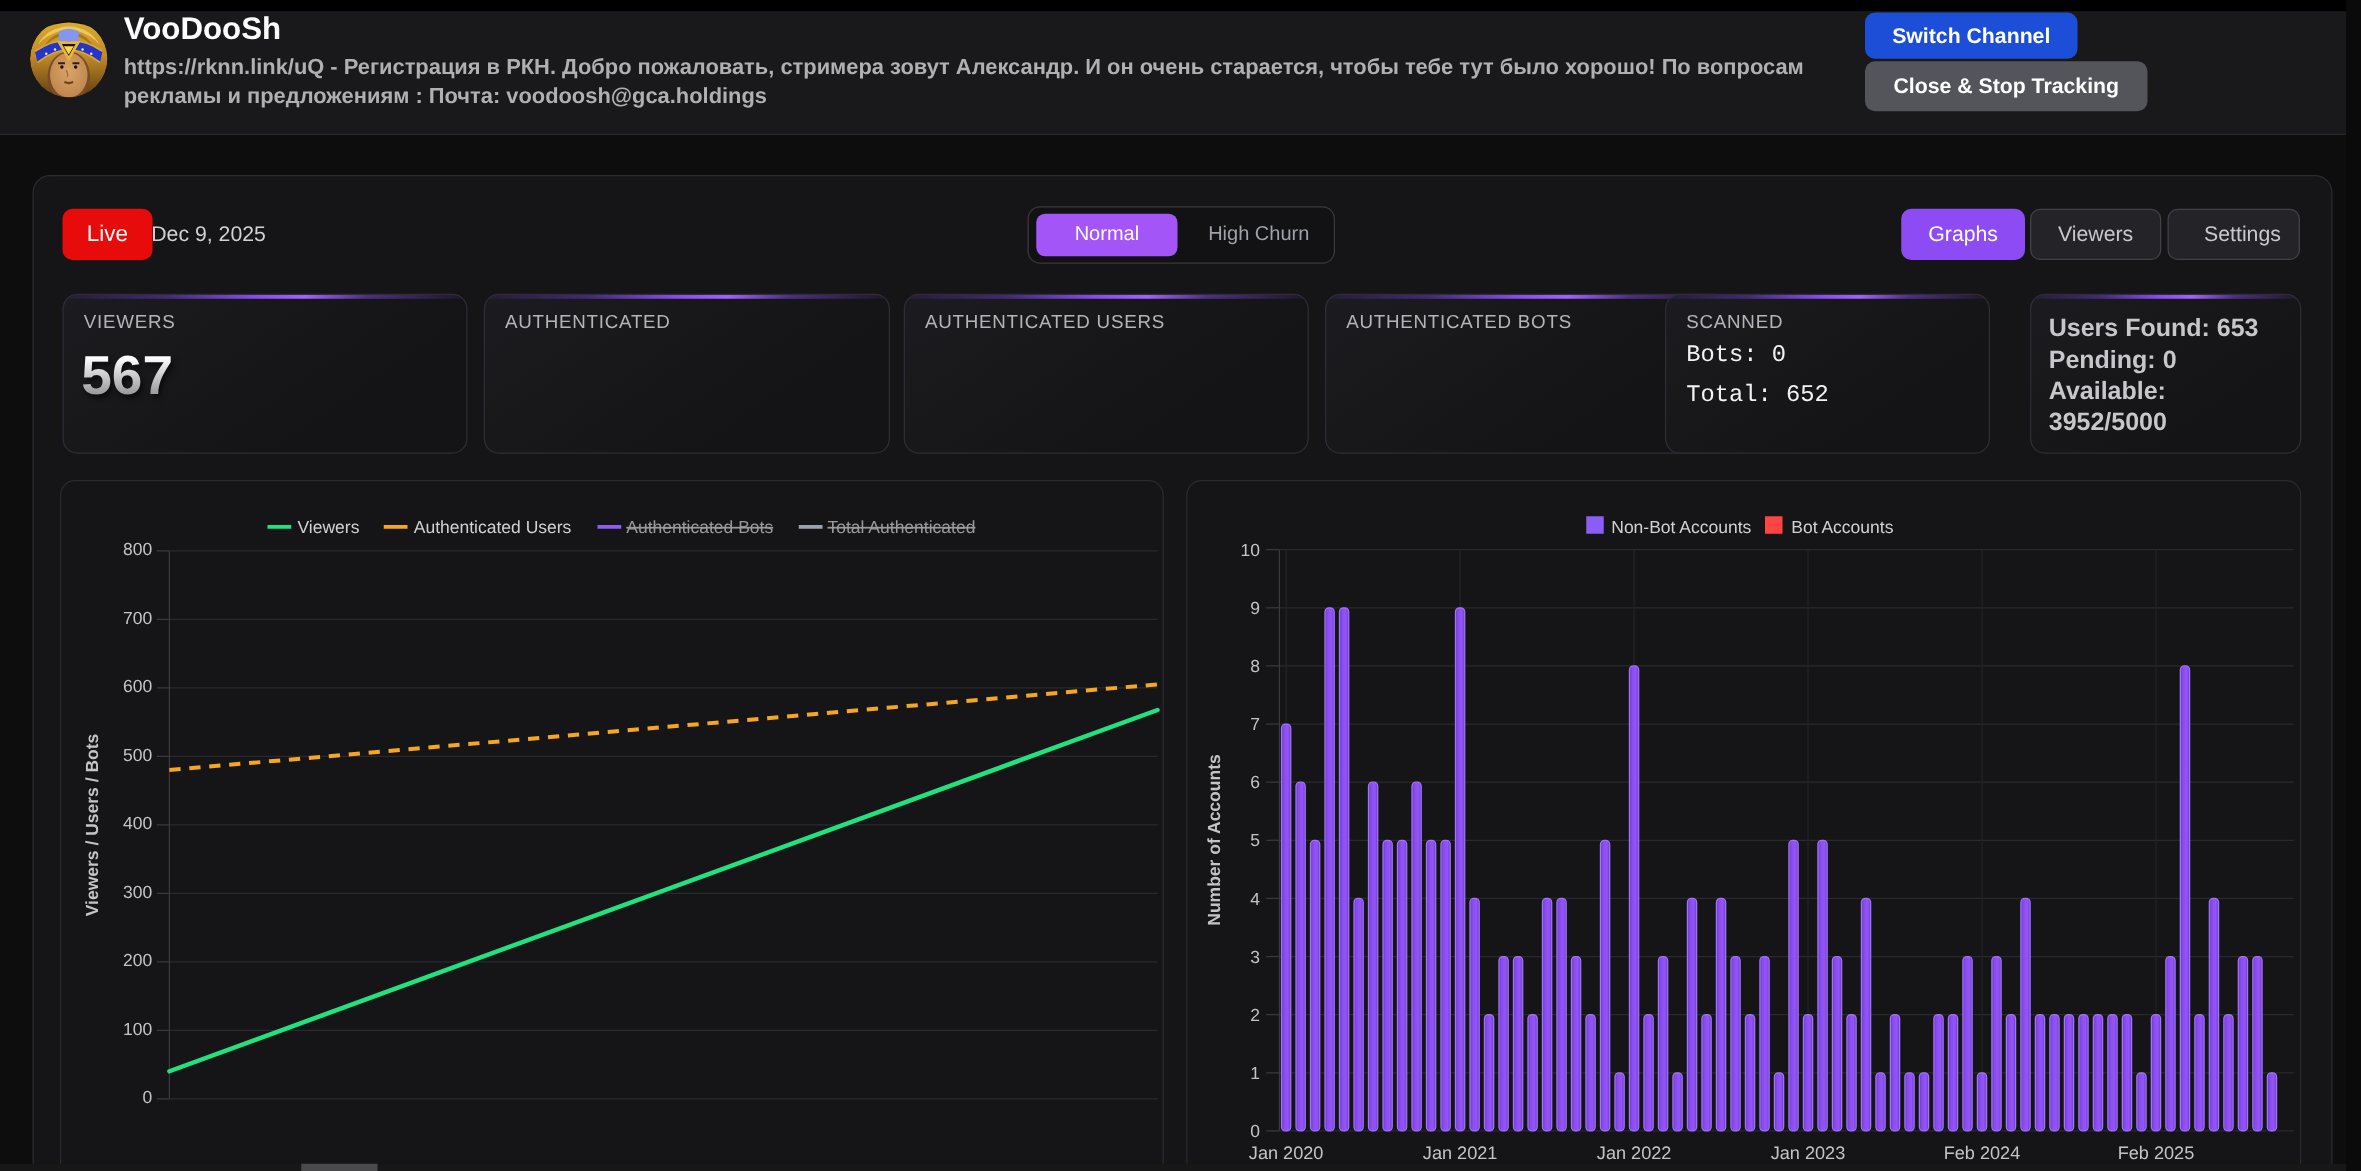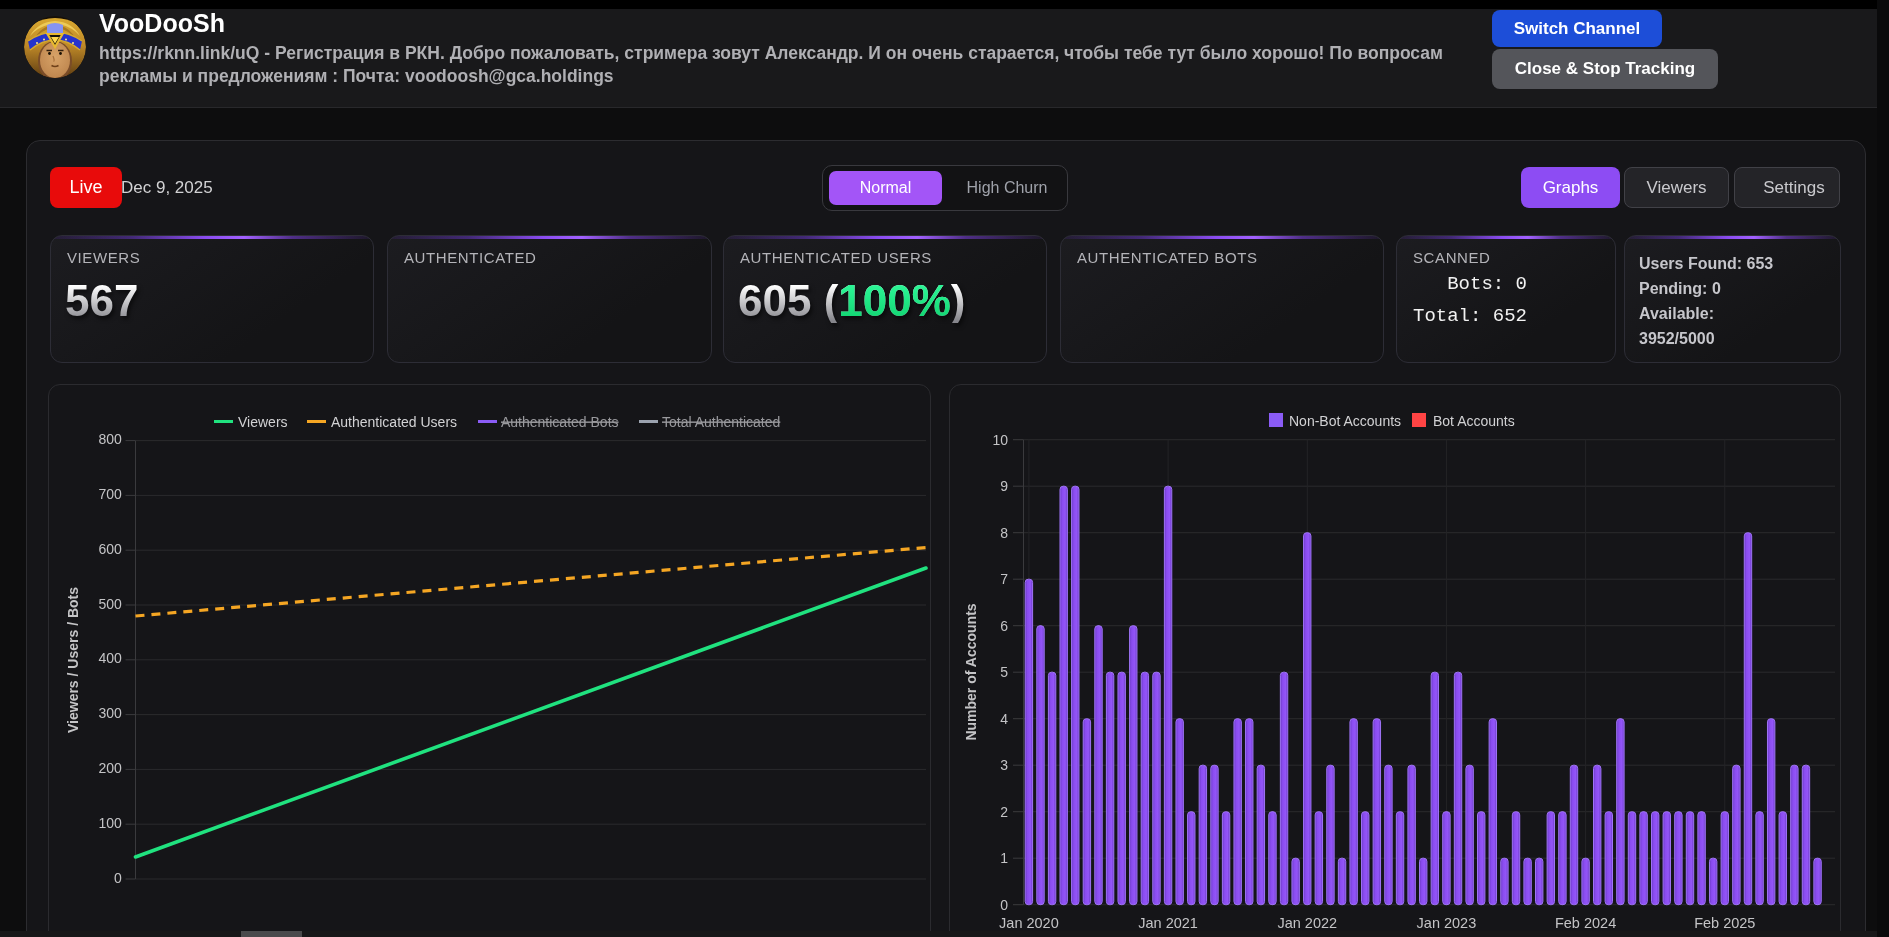"SCANNED" #card5 { left: 1396px -> 1332px; text-align: right -> none; width: 220px -> 260px }
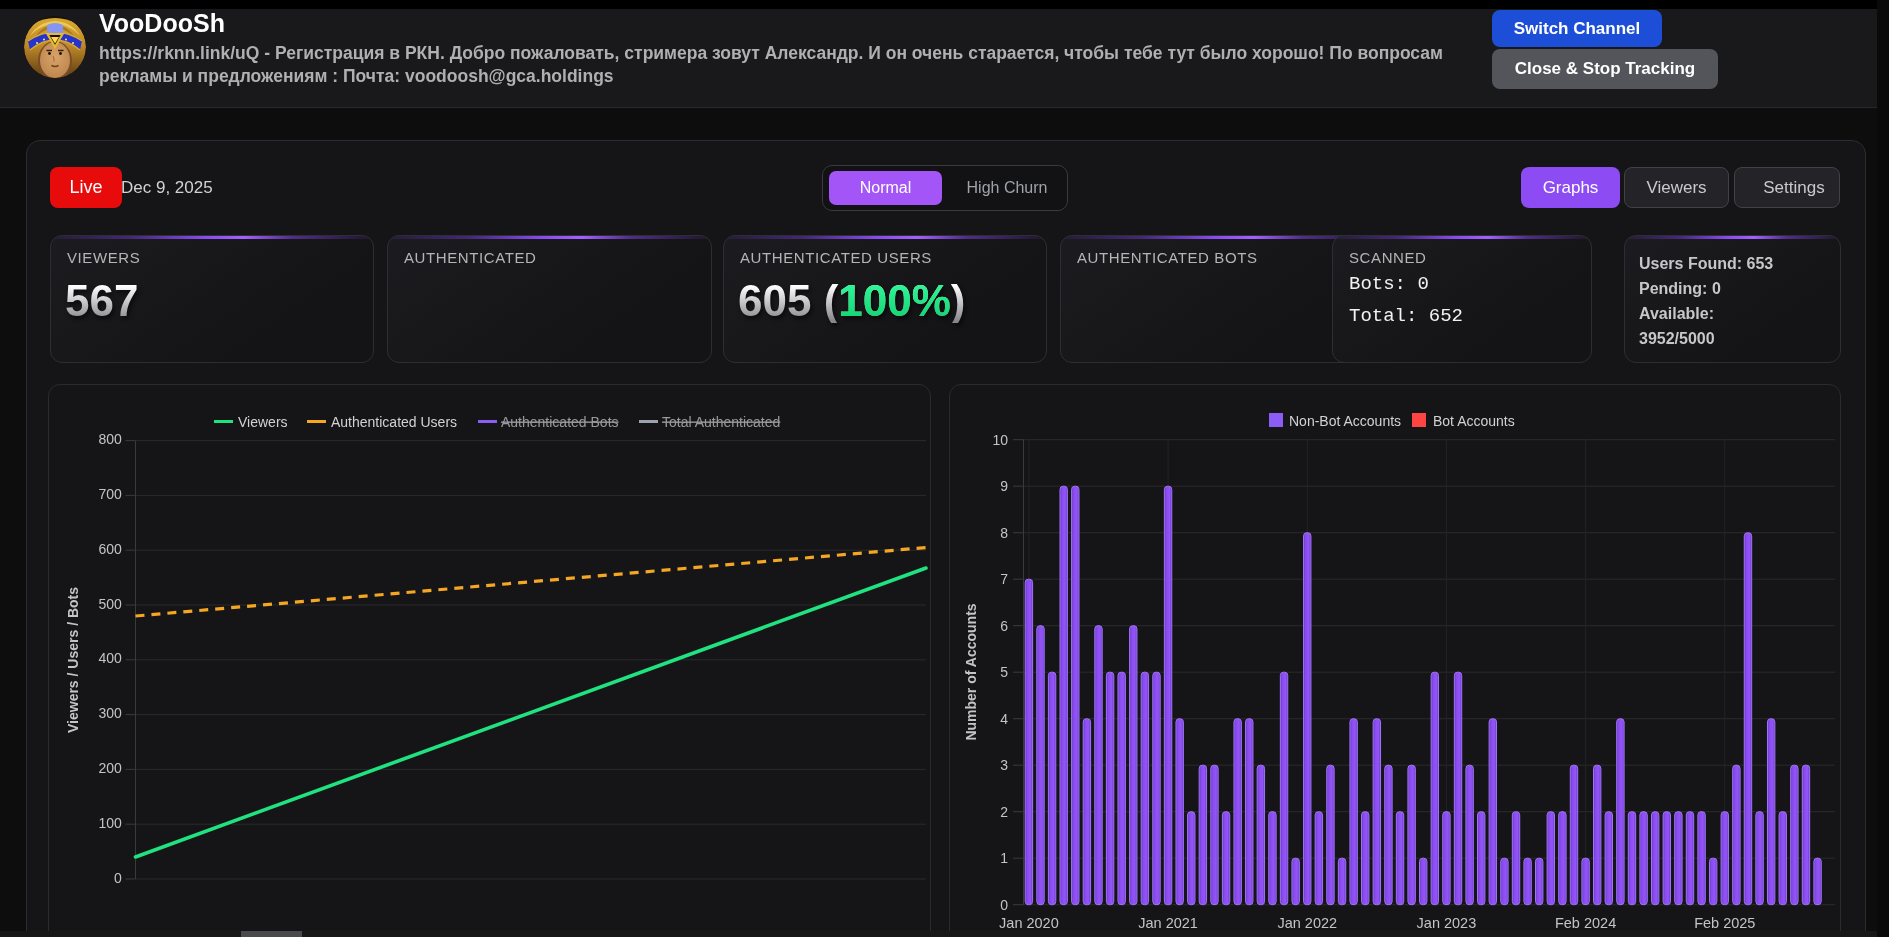"Users Found: 653" #card6 .l1 { font-size: 16px -> 20px }
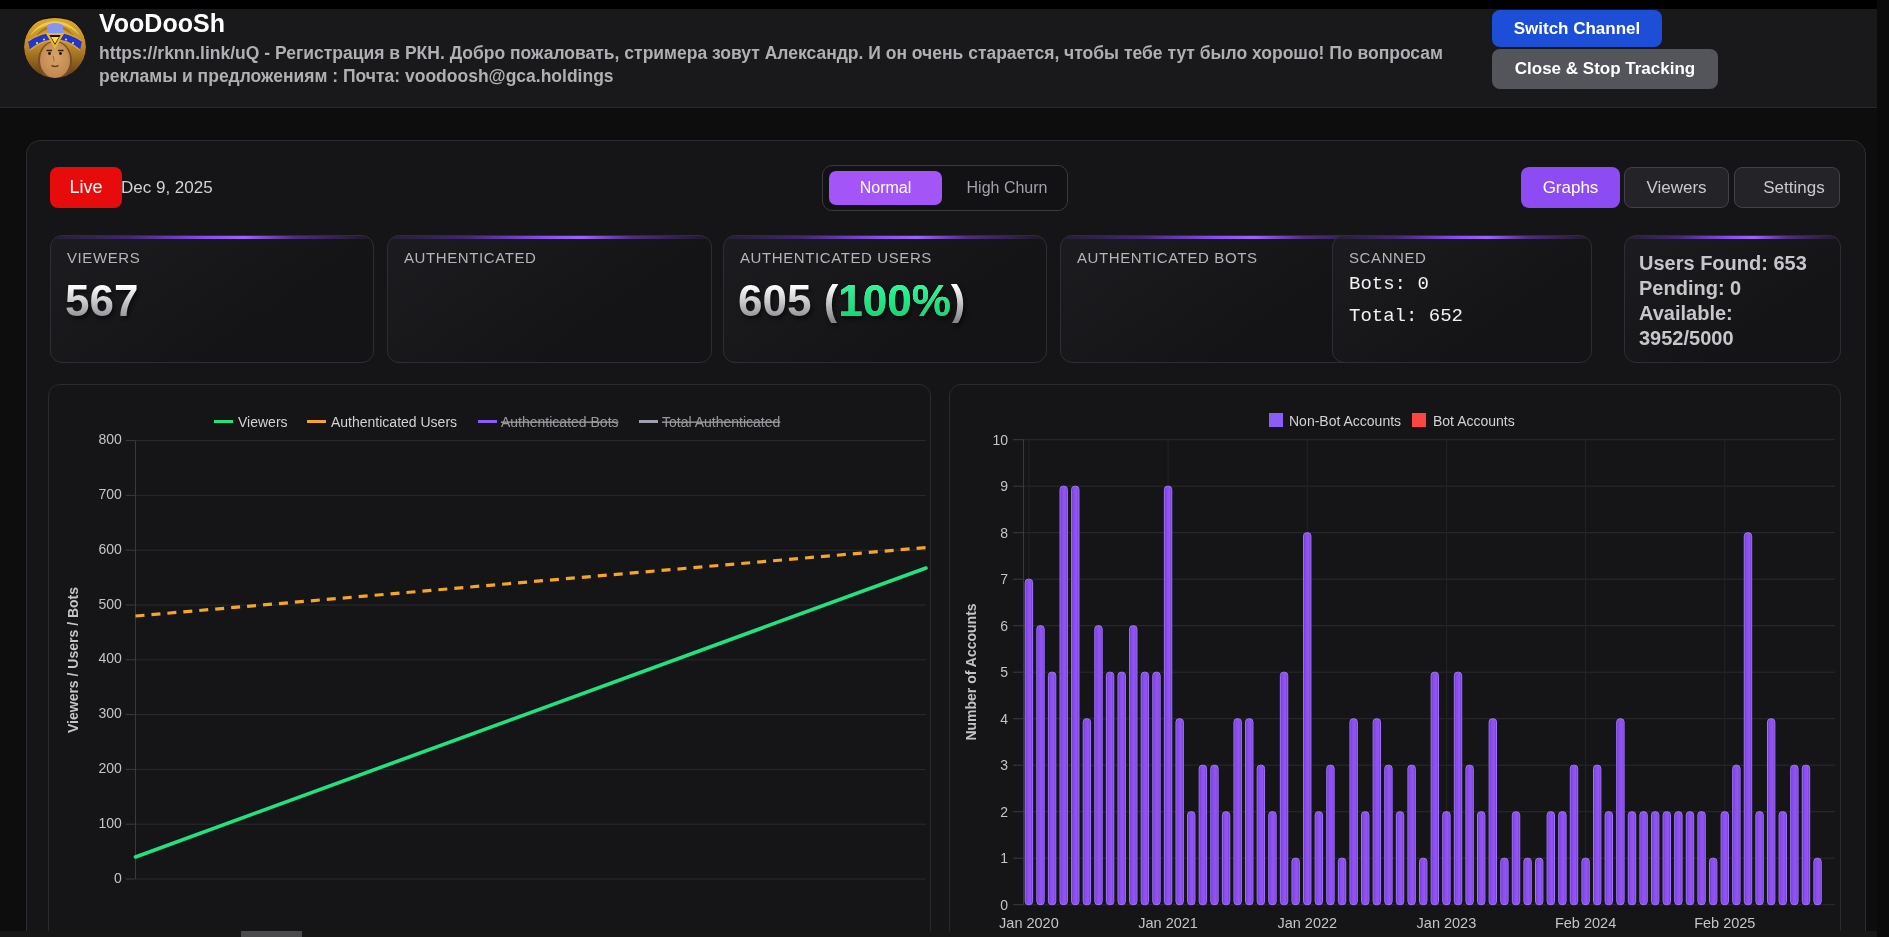"605 (100%)" div.num { html: <div>605 (<span>100%</span>)</div> -> none }
